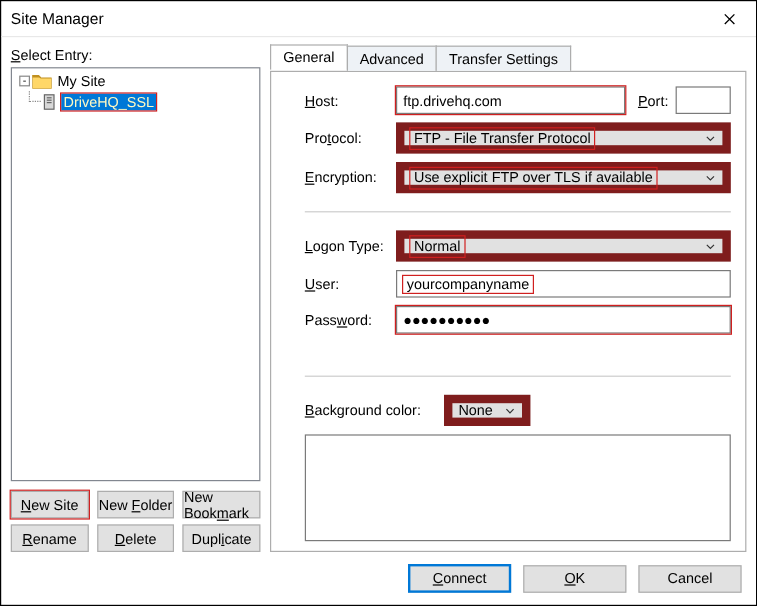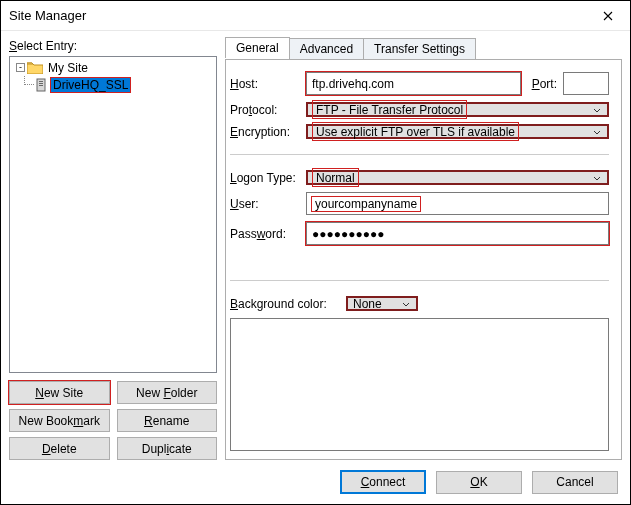"DriveHQ_SSL" .sel { color: #000000 -> #fef9c3 }
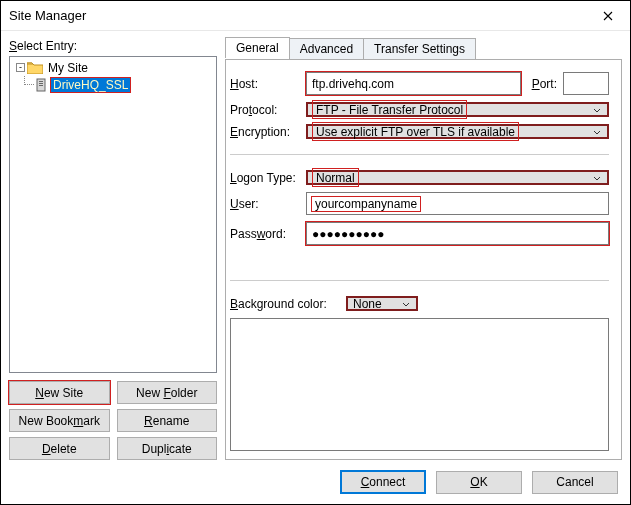"Host:" .tabbody { padding: 12px 12px 8px 4px -> 12px 12px 8px 28px }
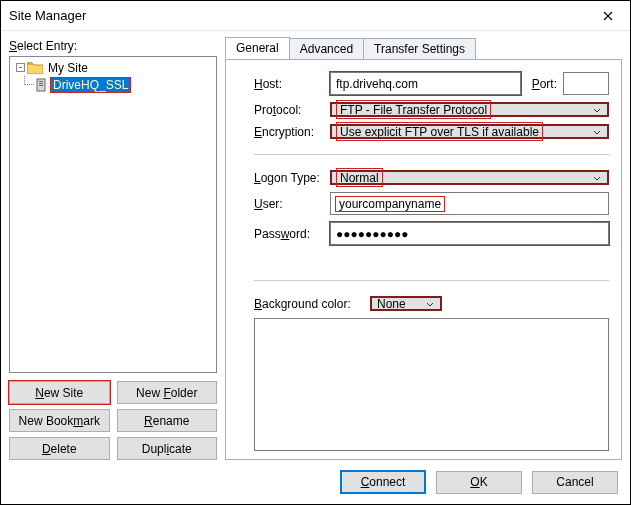"FTP - File Transfer Protocol" .select { border: 2px solid #7f1d1d -> 7px solid #7f1d1d; height: 15px -> 26px }
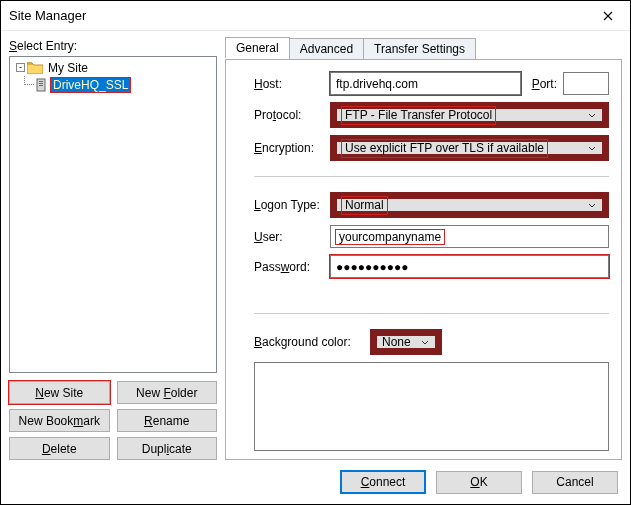"New Site" .buttongrid { grid-template-columns: 1fr 1fr -> 1fr 1fr 1fr }
